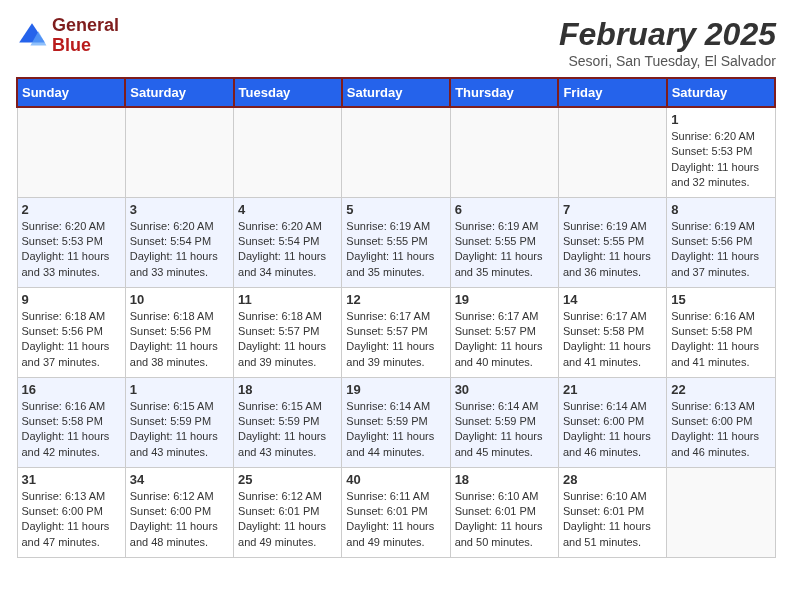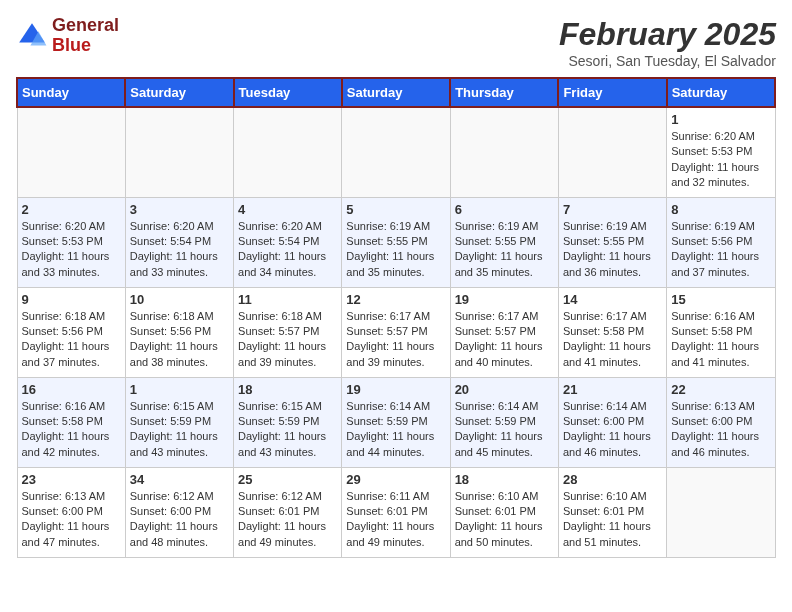"20" div.day-number { text: 20 -> 30 }
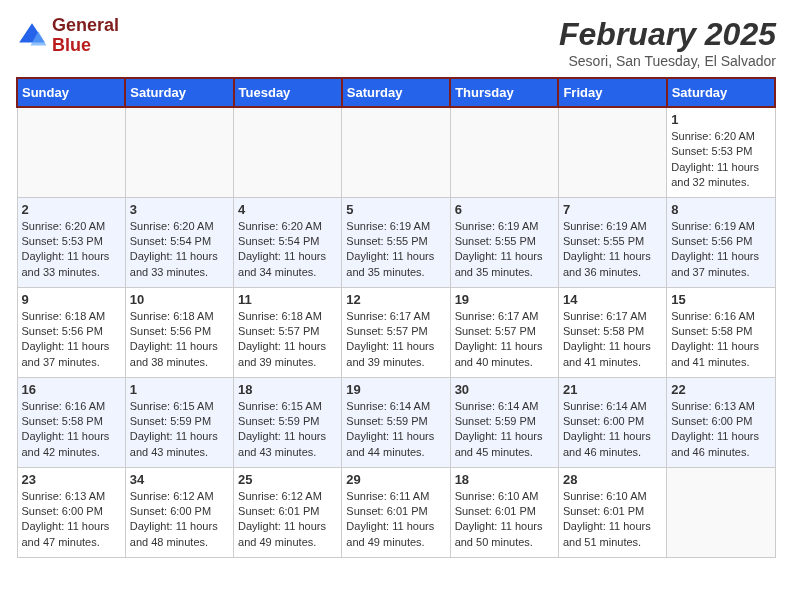"23" div.day-number { text: 23 -> 31 }
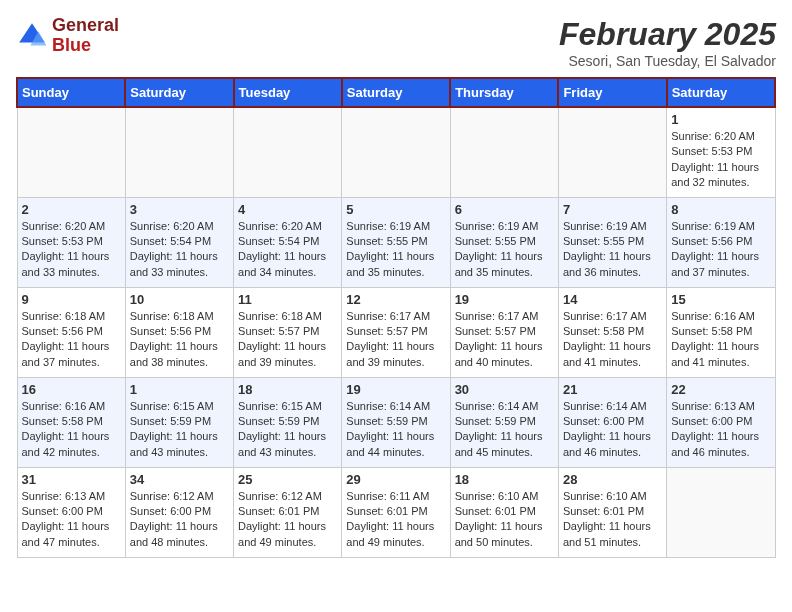"29" div.day-number { text: 29 -> 40 }
